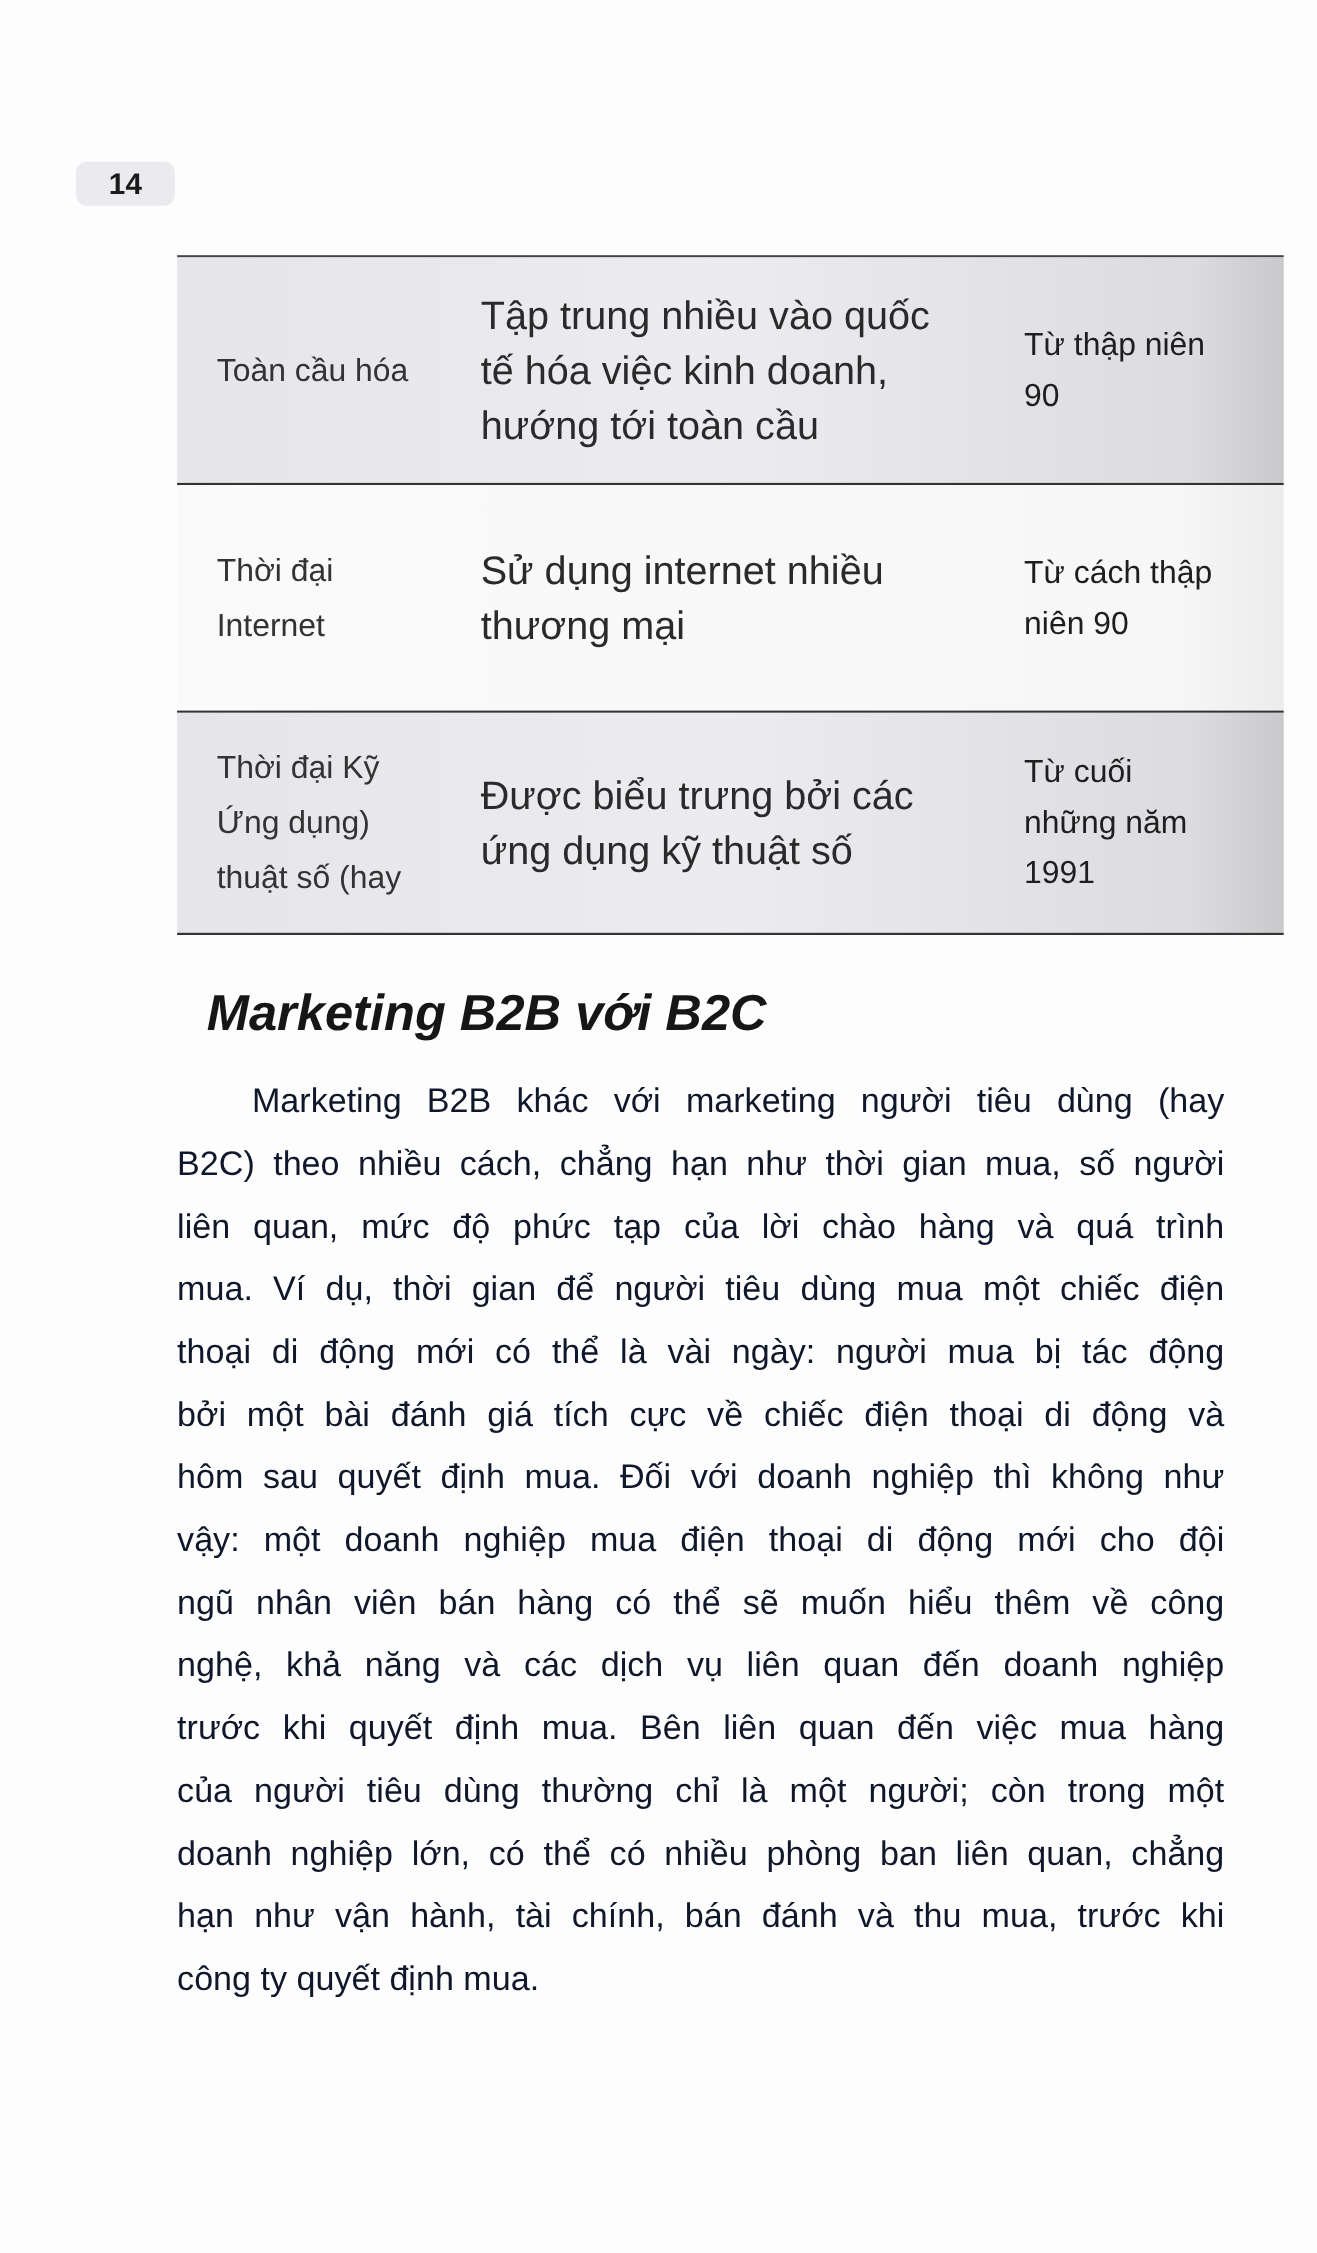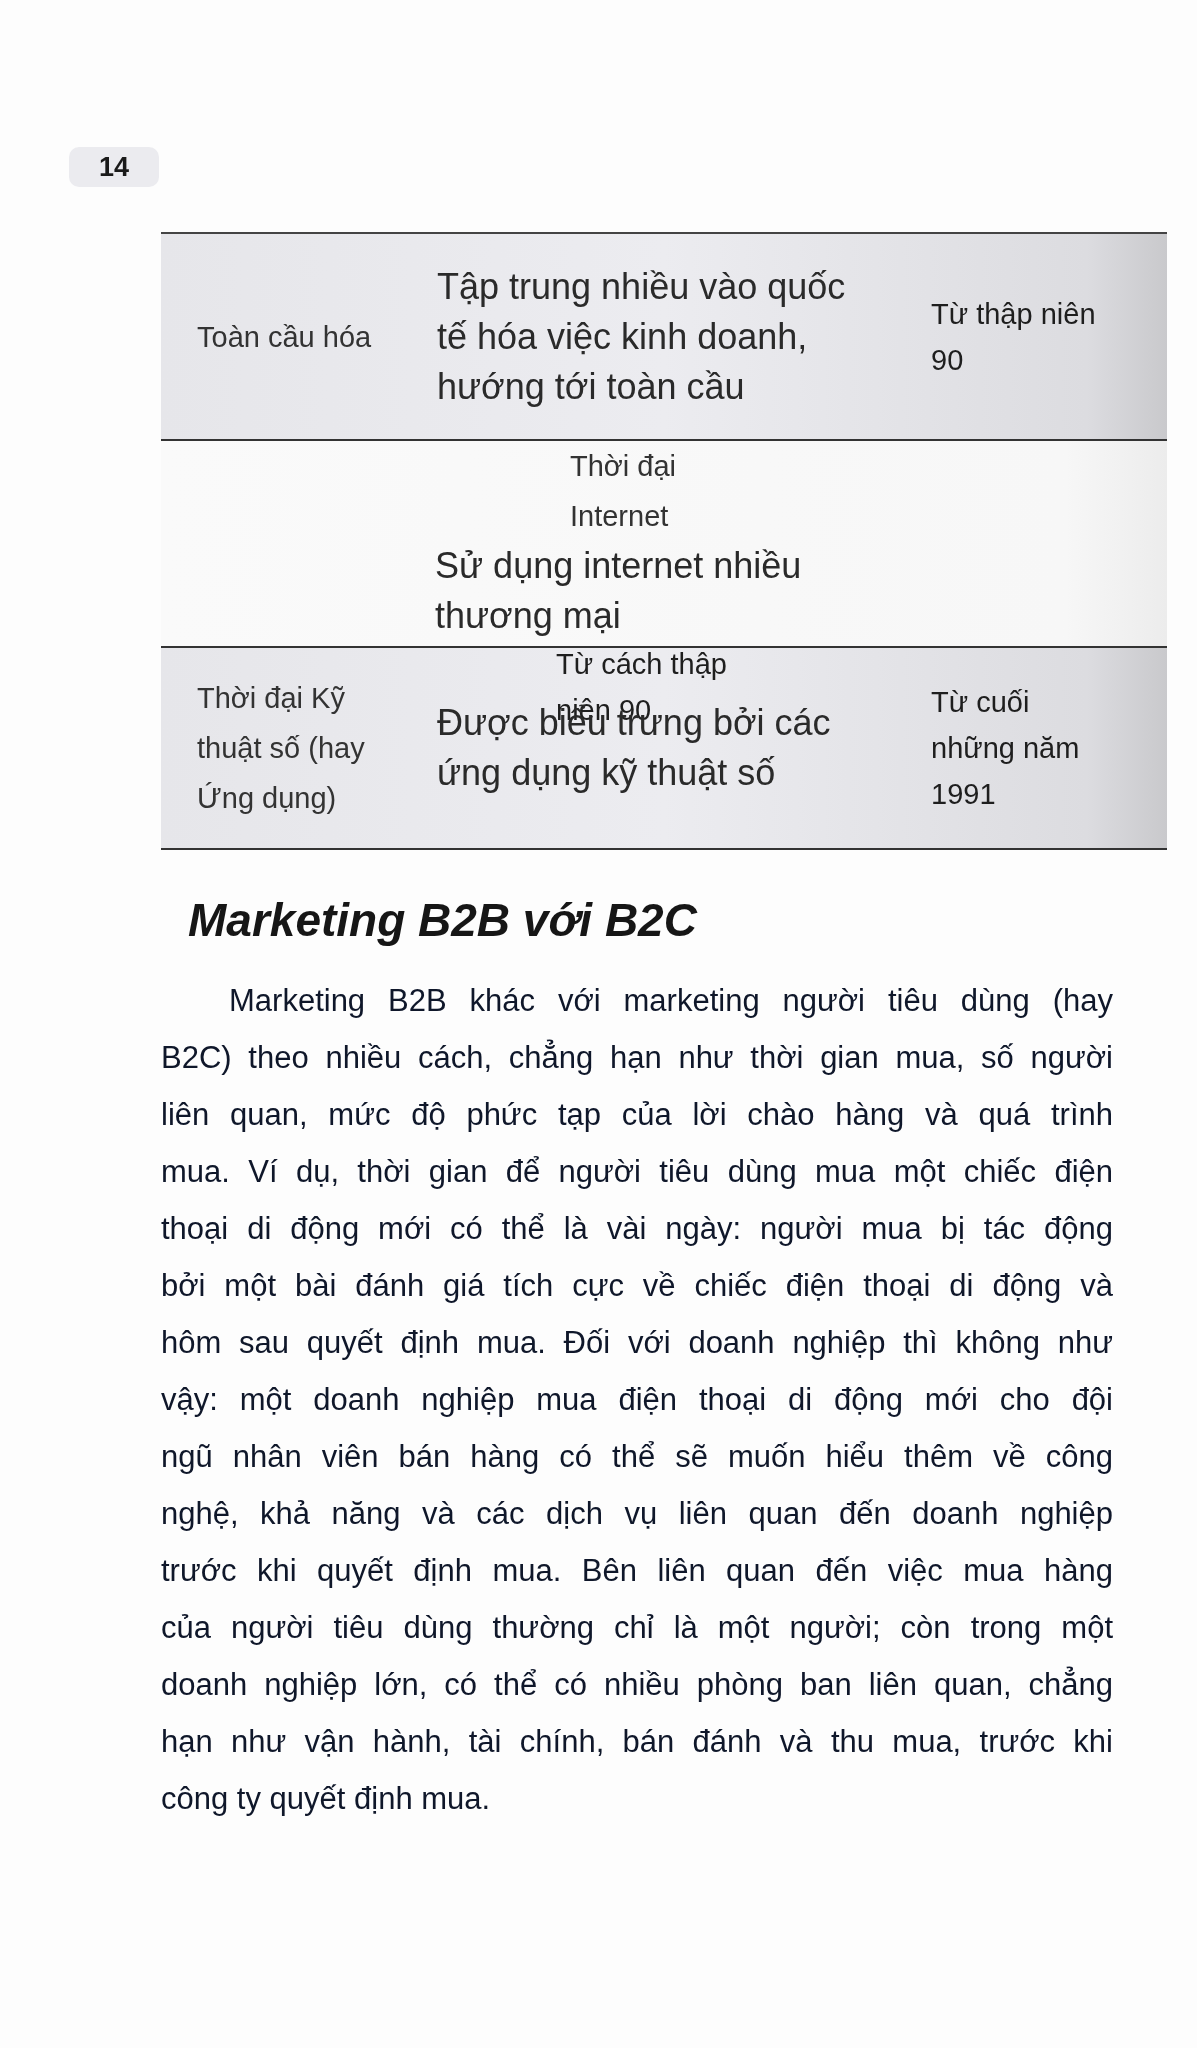"Thời đại" .row.plain { flex-direction: column -> none }
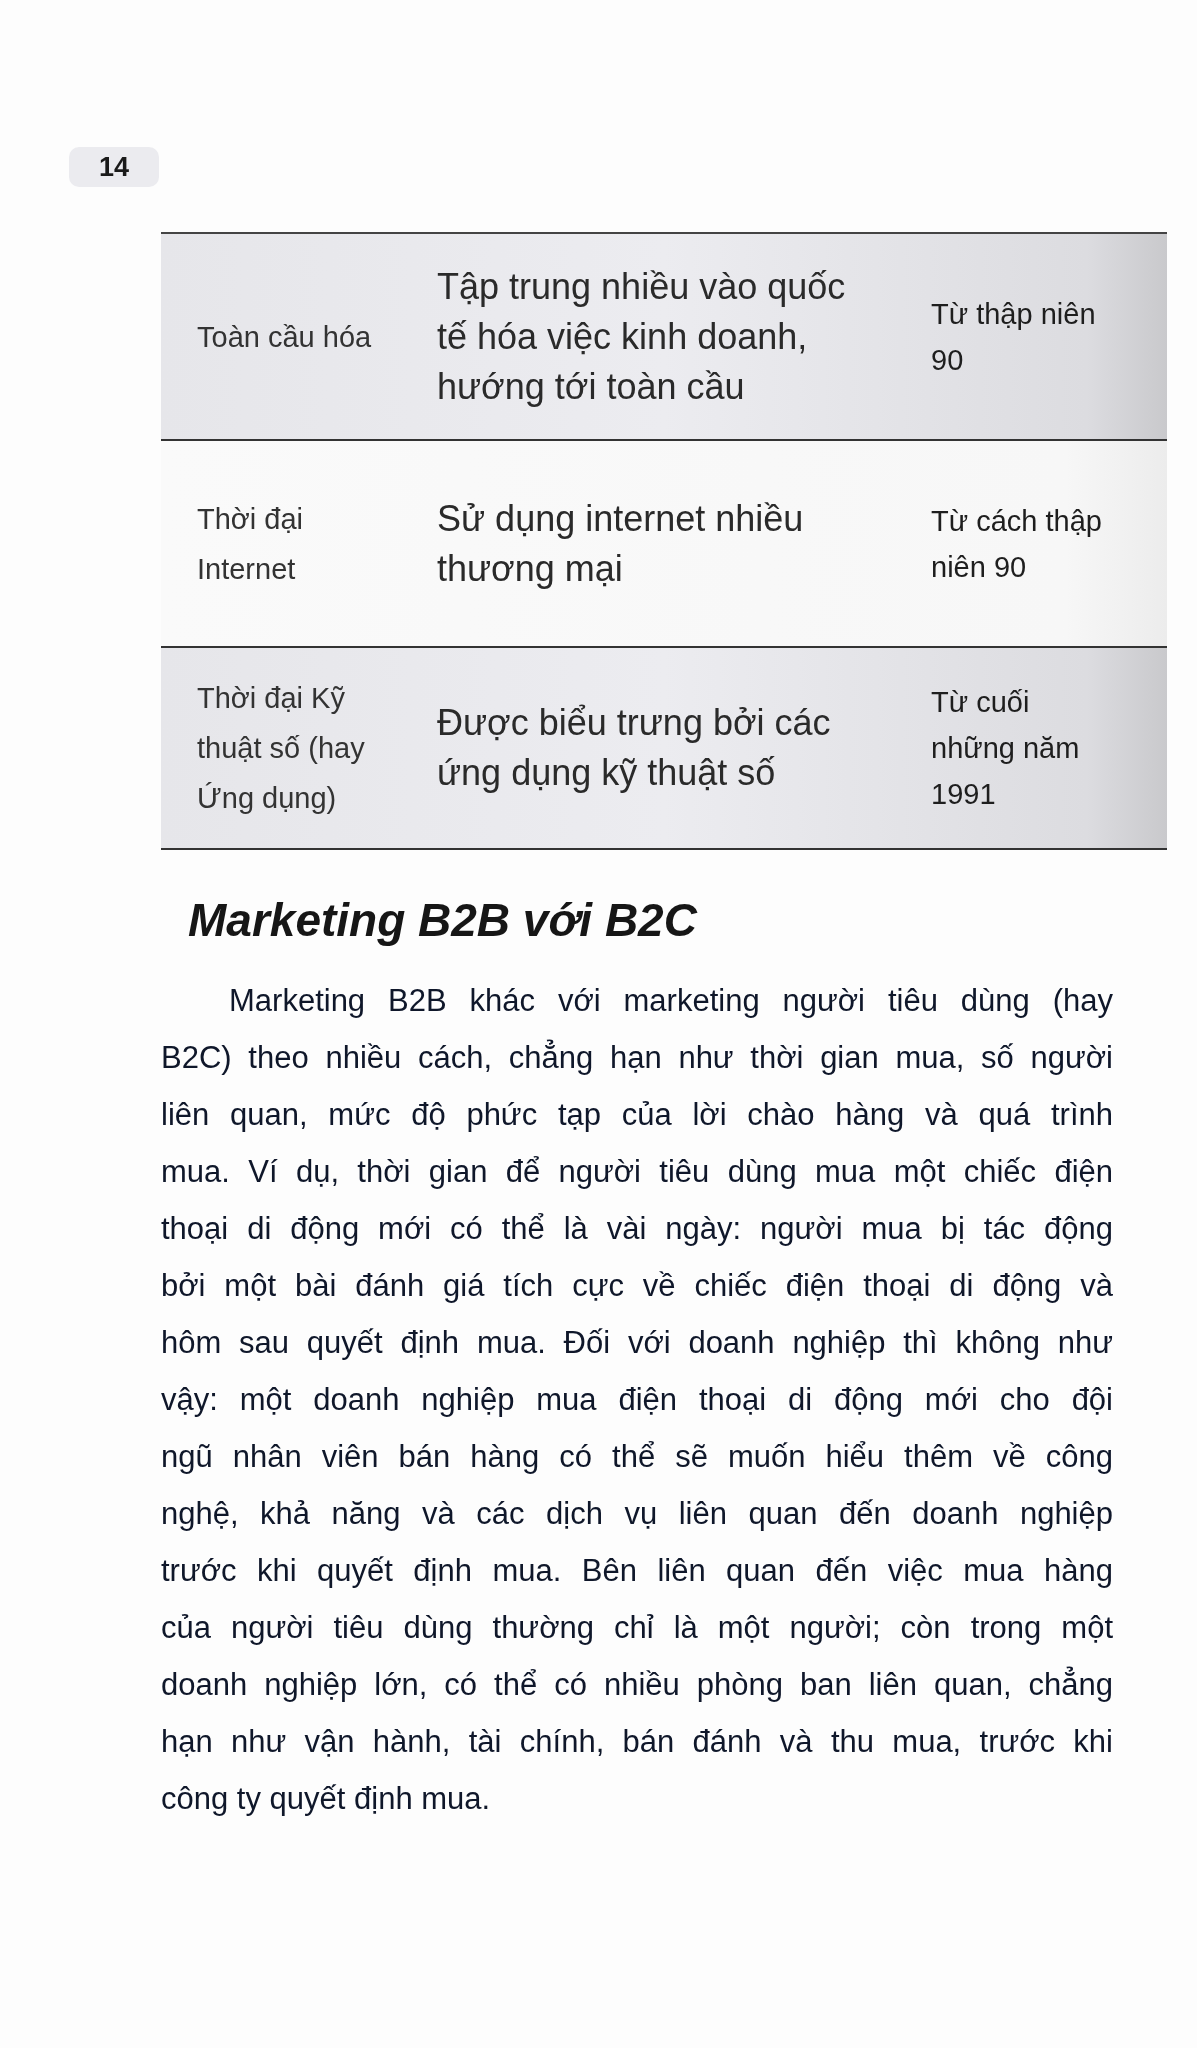"thuật số (hay" div { order: before "Ứng dụng)" -> after "Ứng dụng)" }
